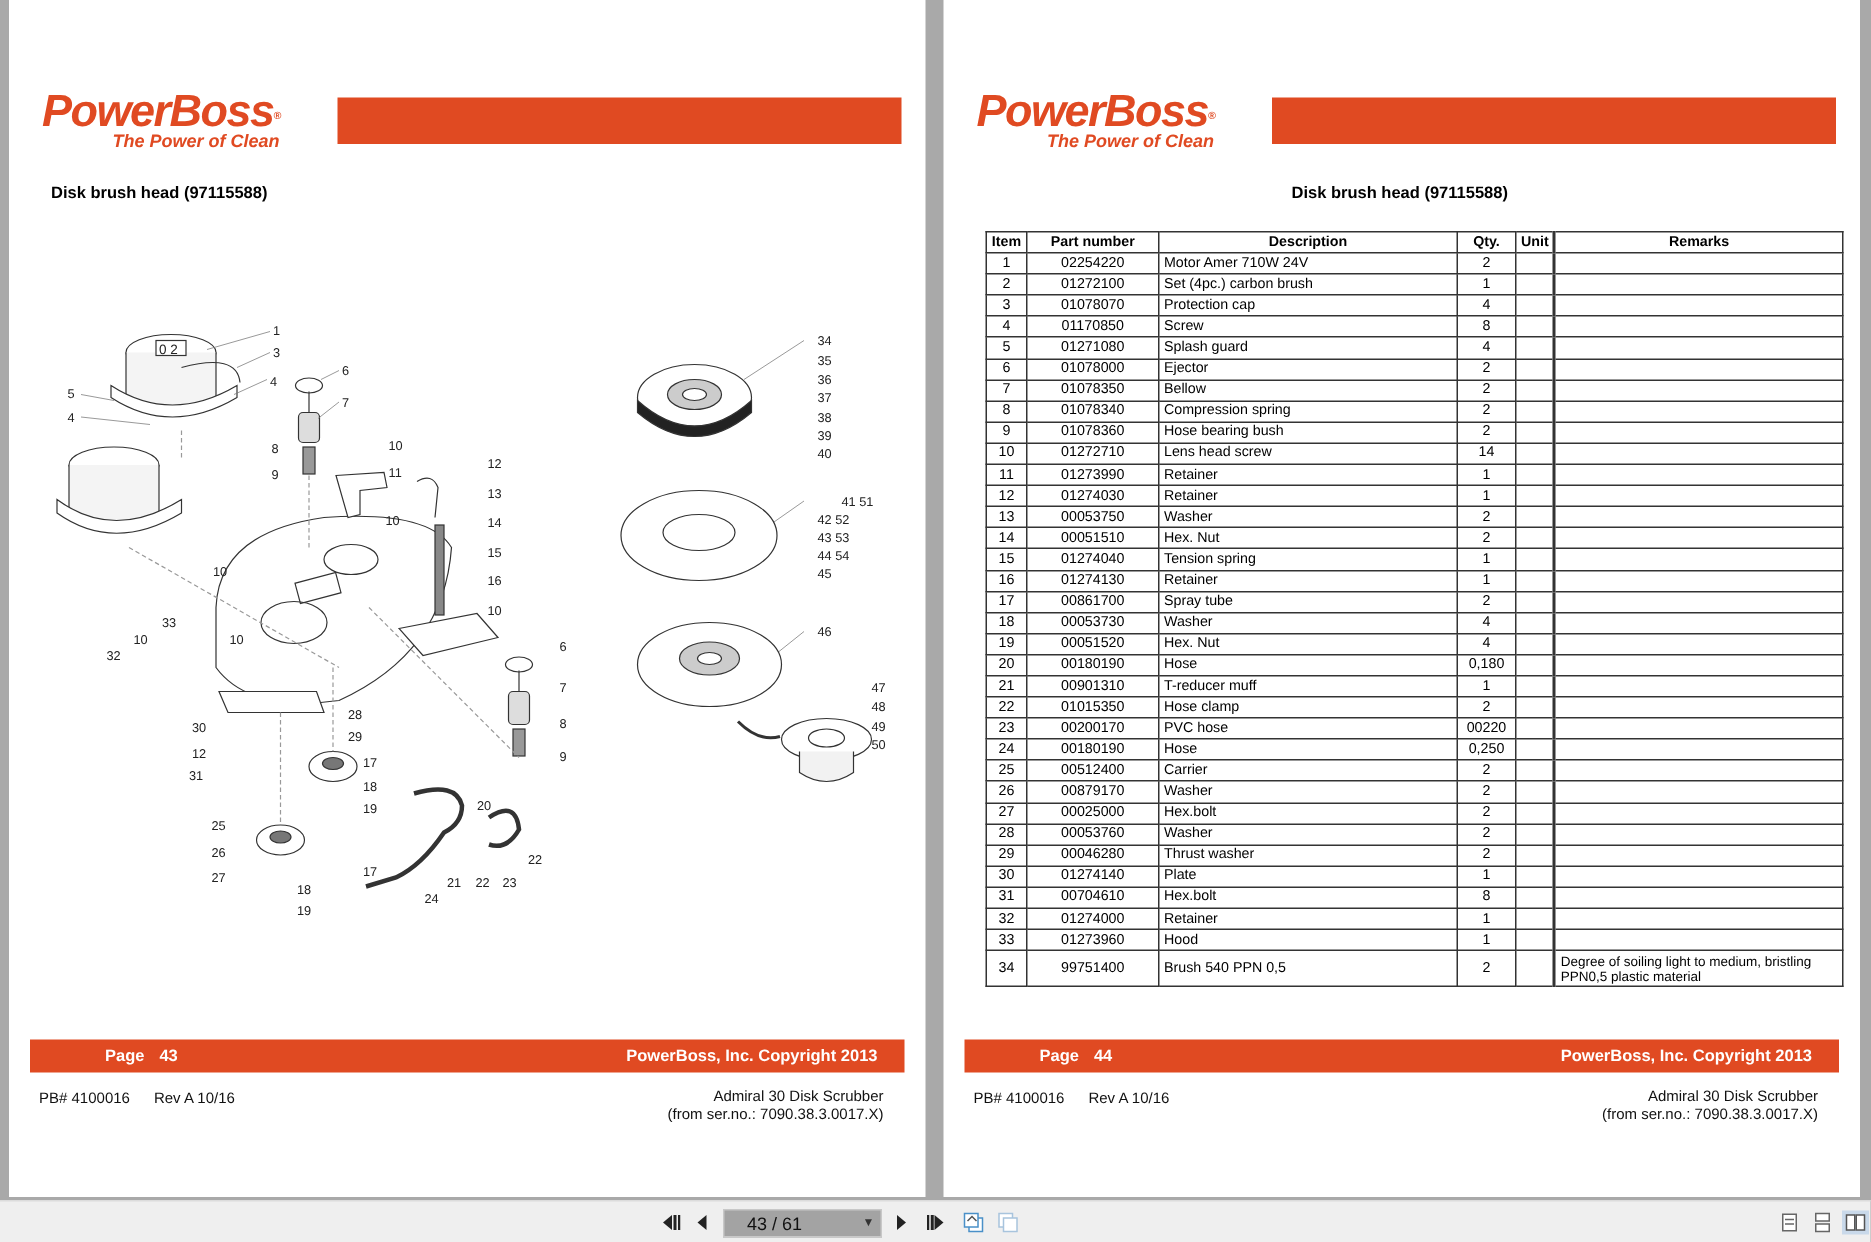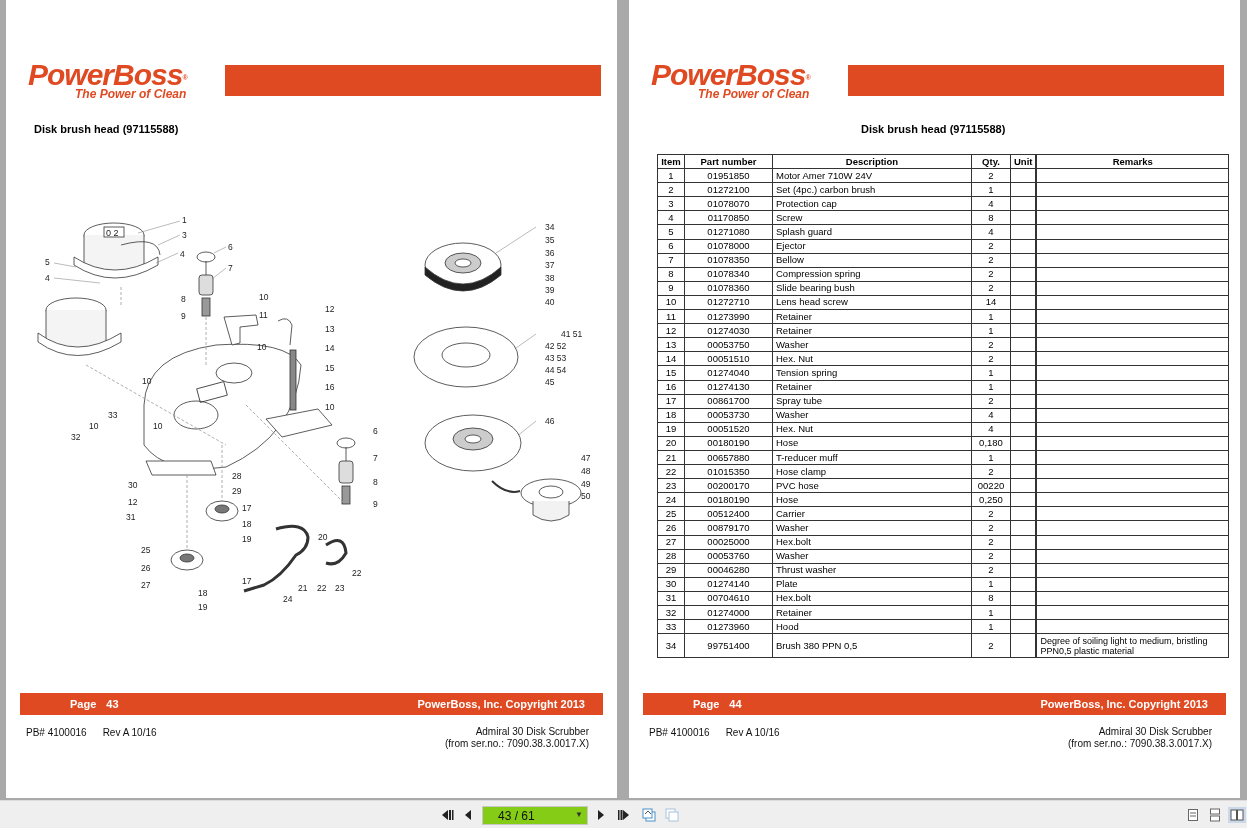"01951850" td.c { text: 01951850 -> 02254220 }
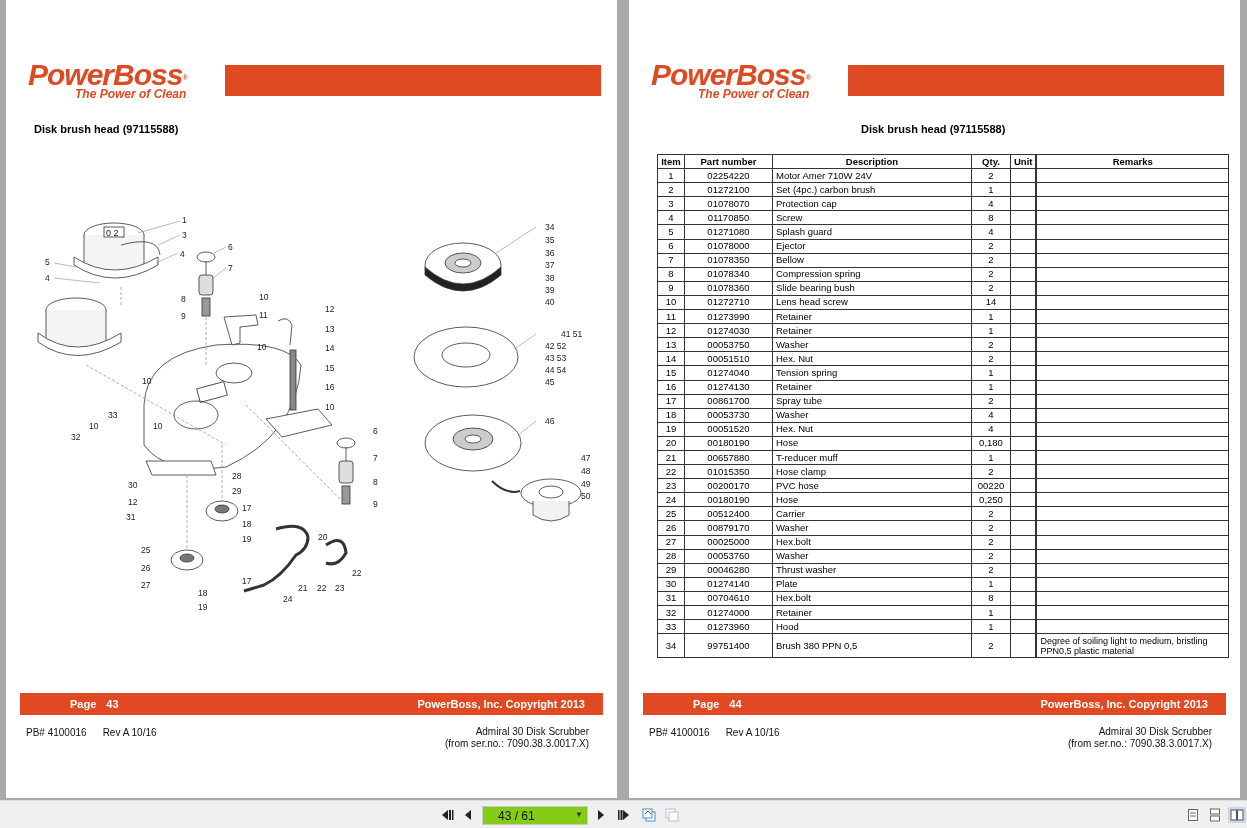"Slide bearing bush" td.l { text: Slide -> Hose }
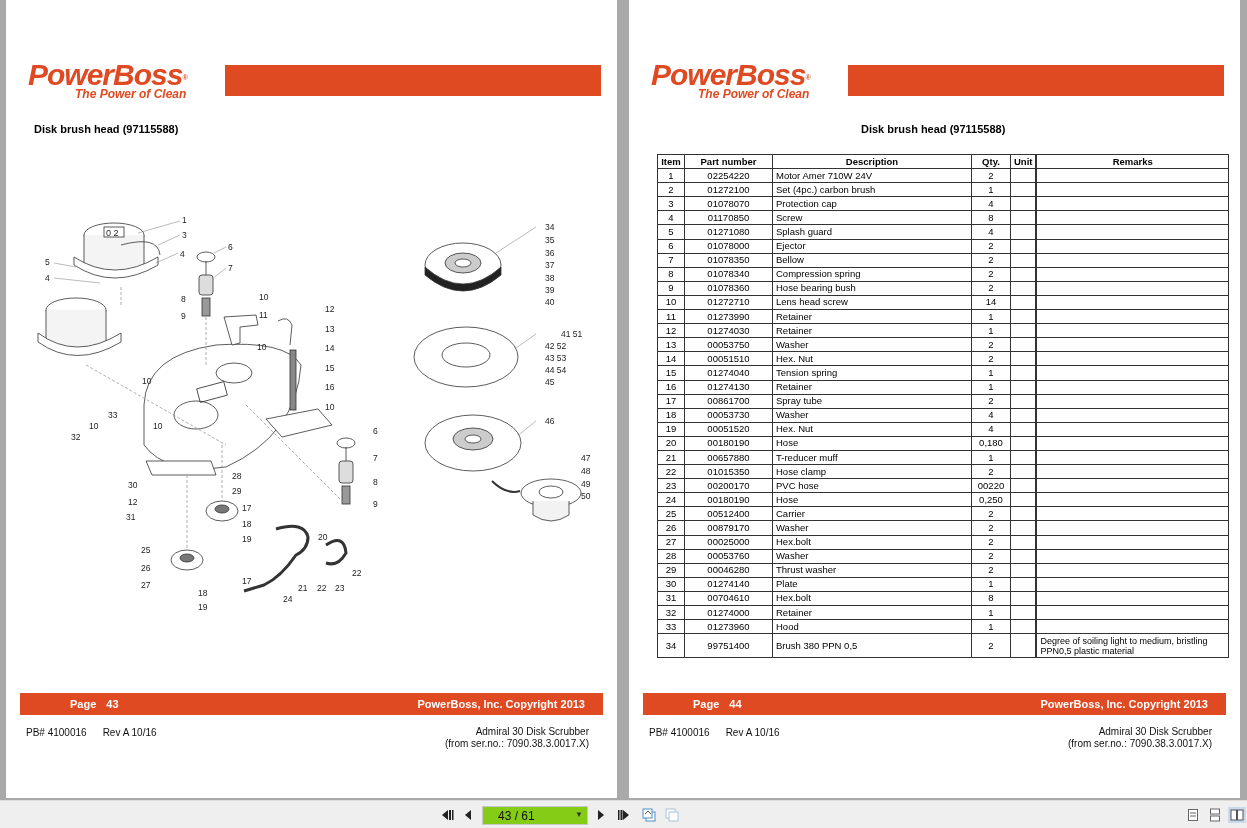"00657880" td.c { text: 00657880 -> 00901310 }
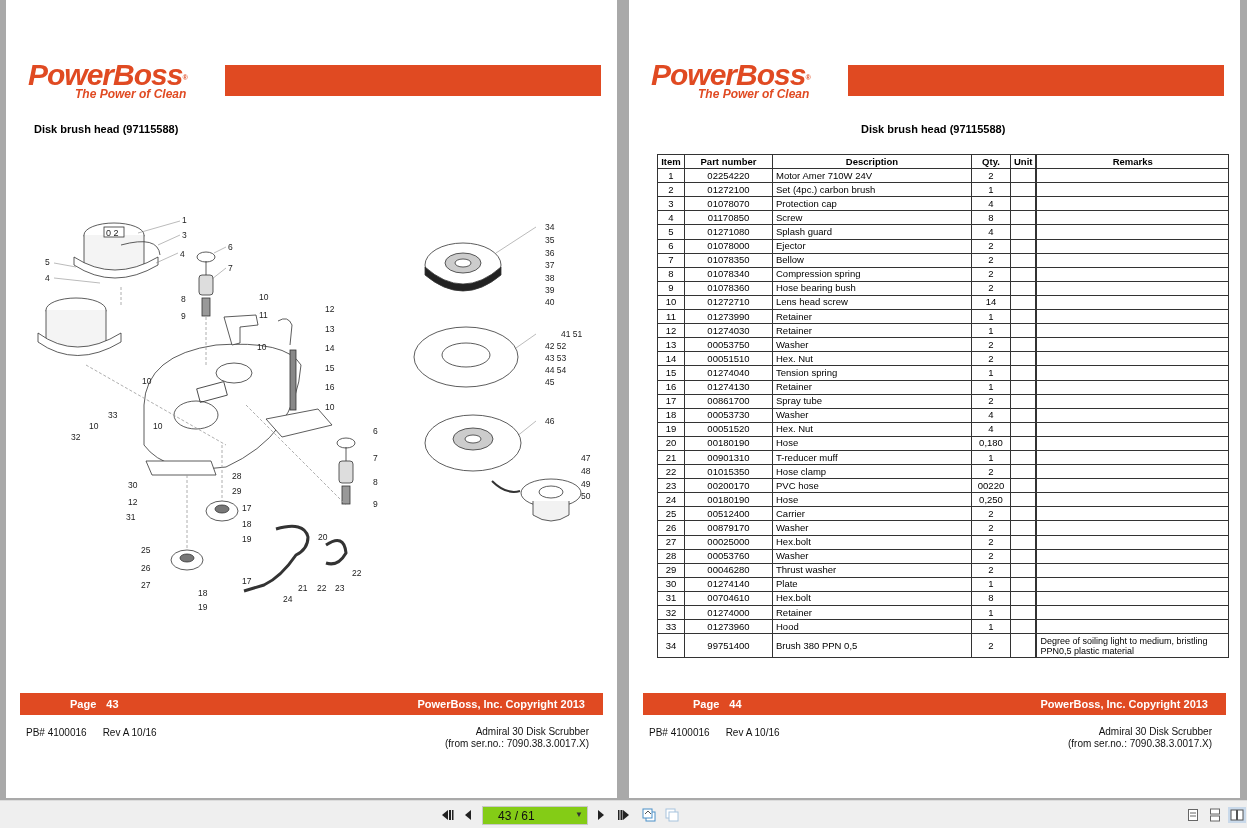"Brush 380 PPN 0,5" td.l { text: 380 -> 540 }
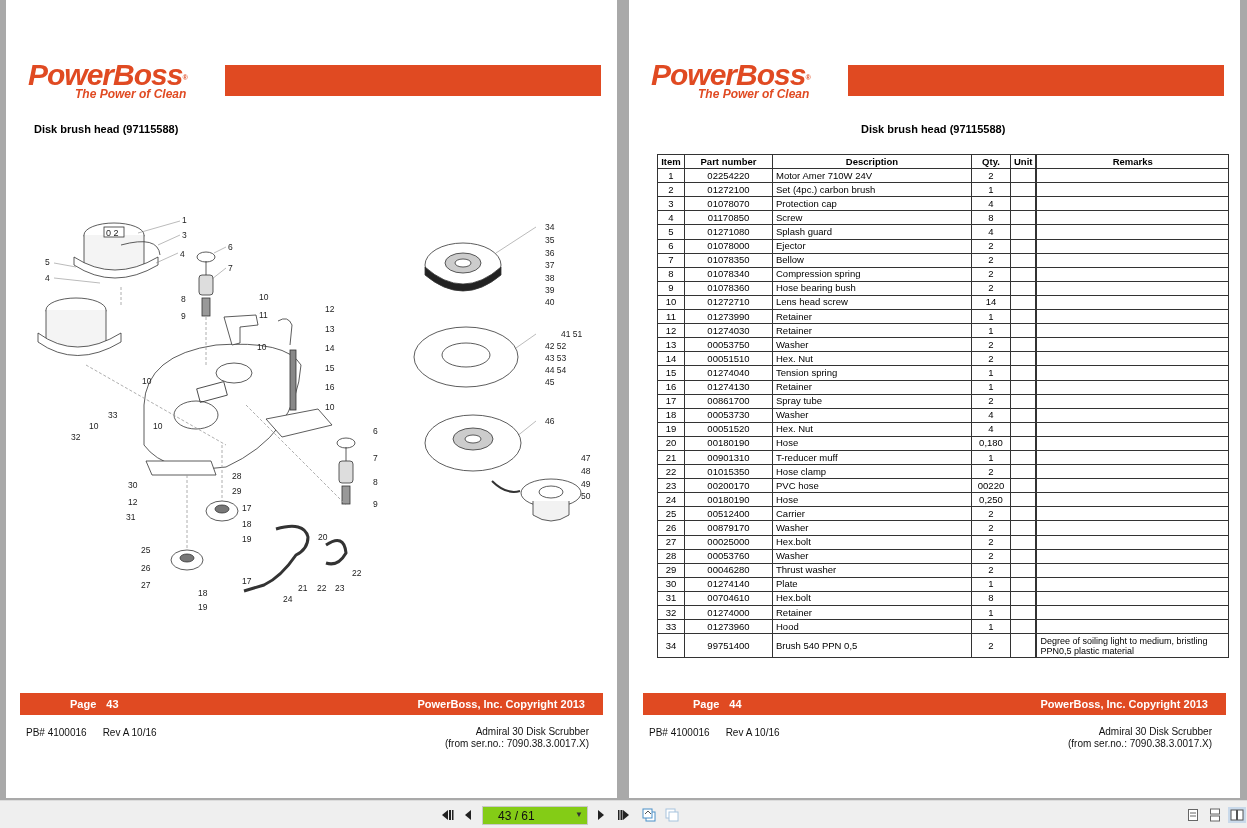"43 / 61" .page-box { background: #84cc16 -> #a3a3a3 }
